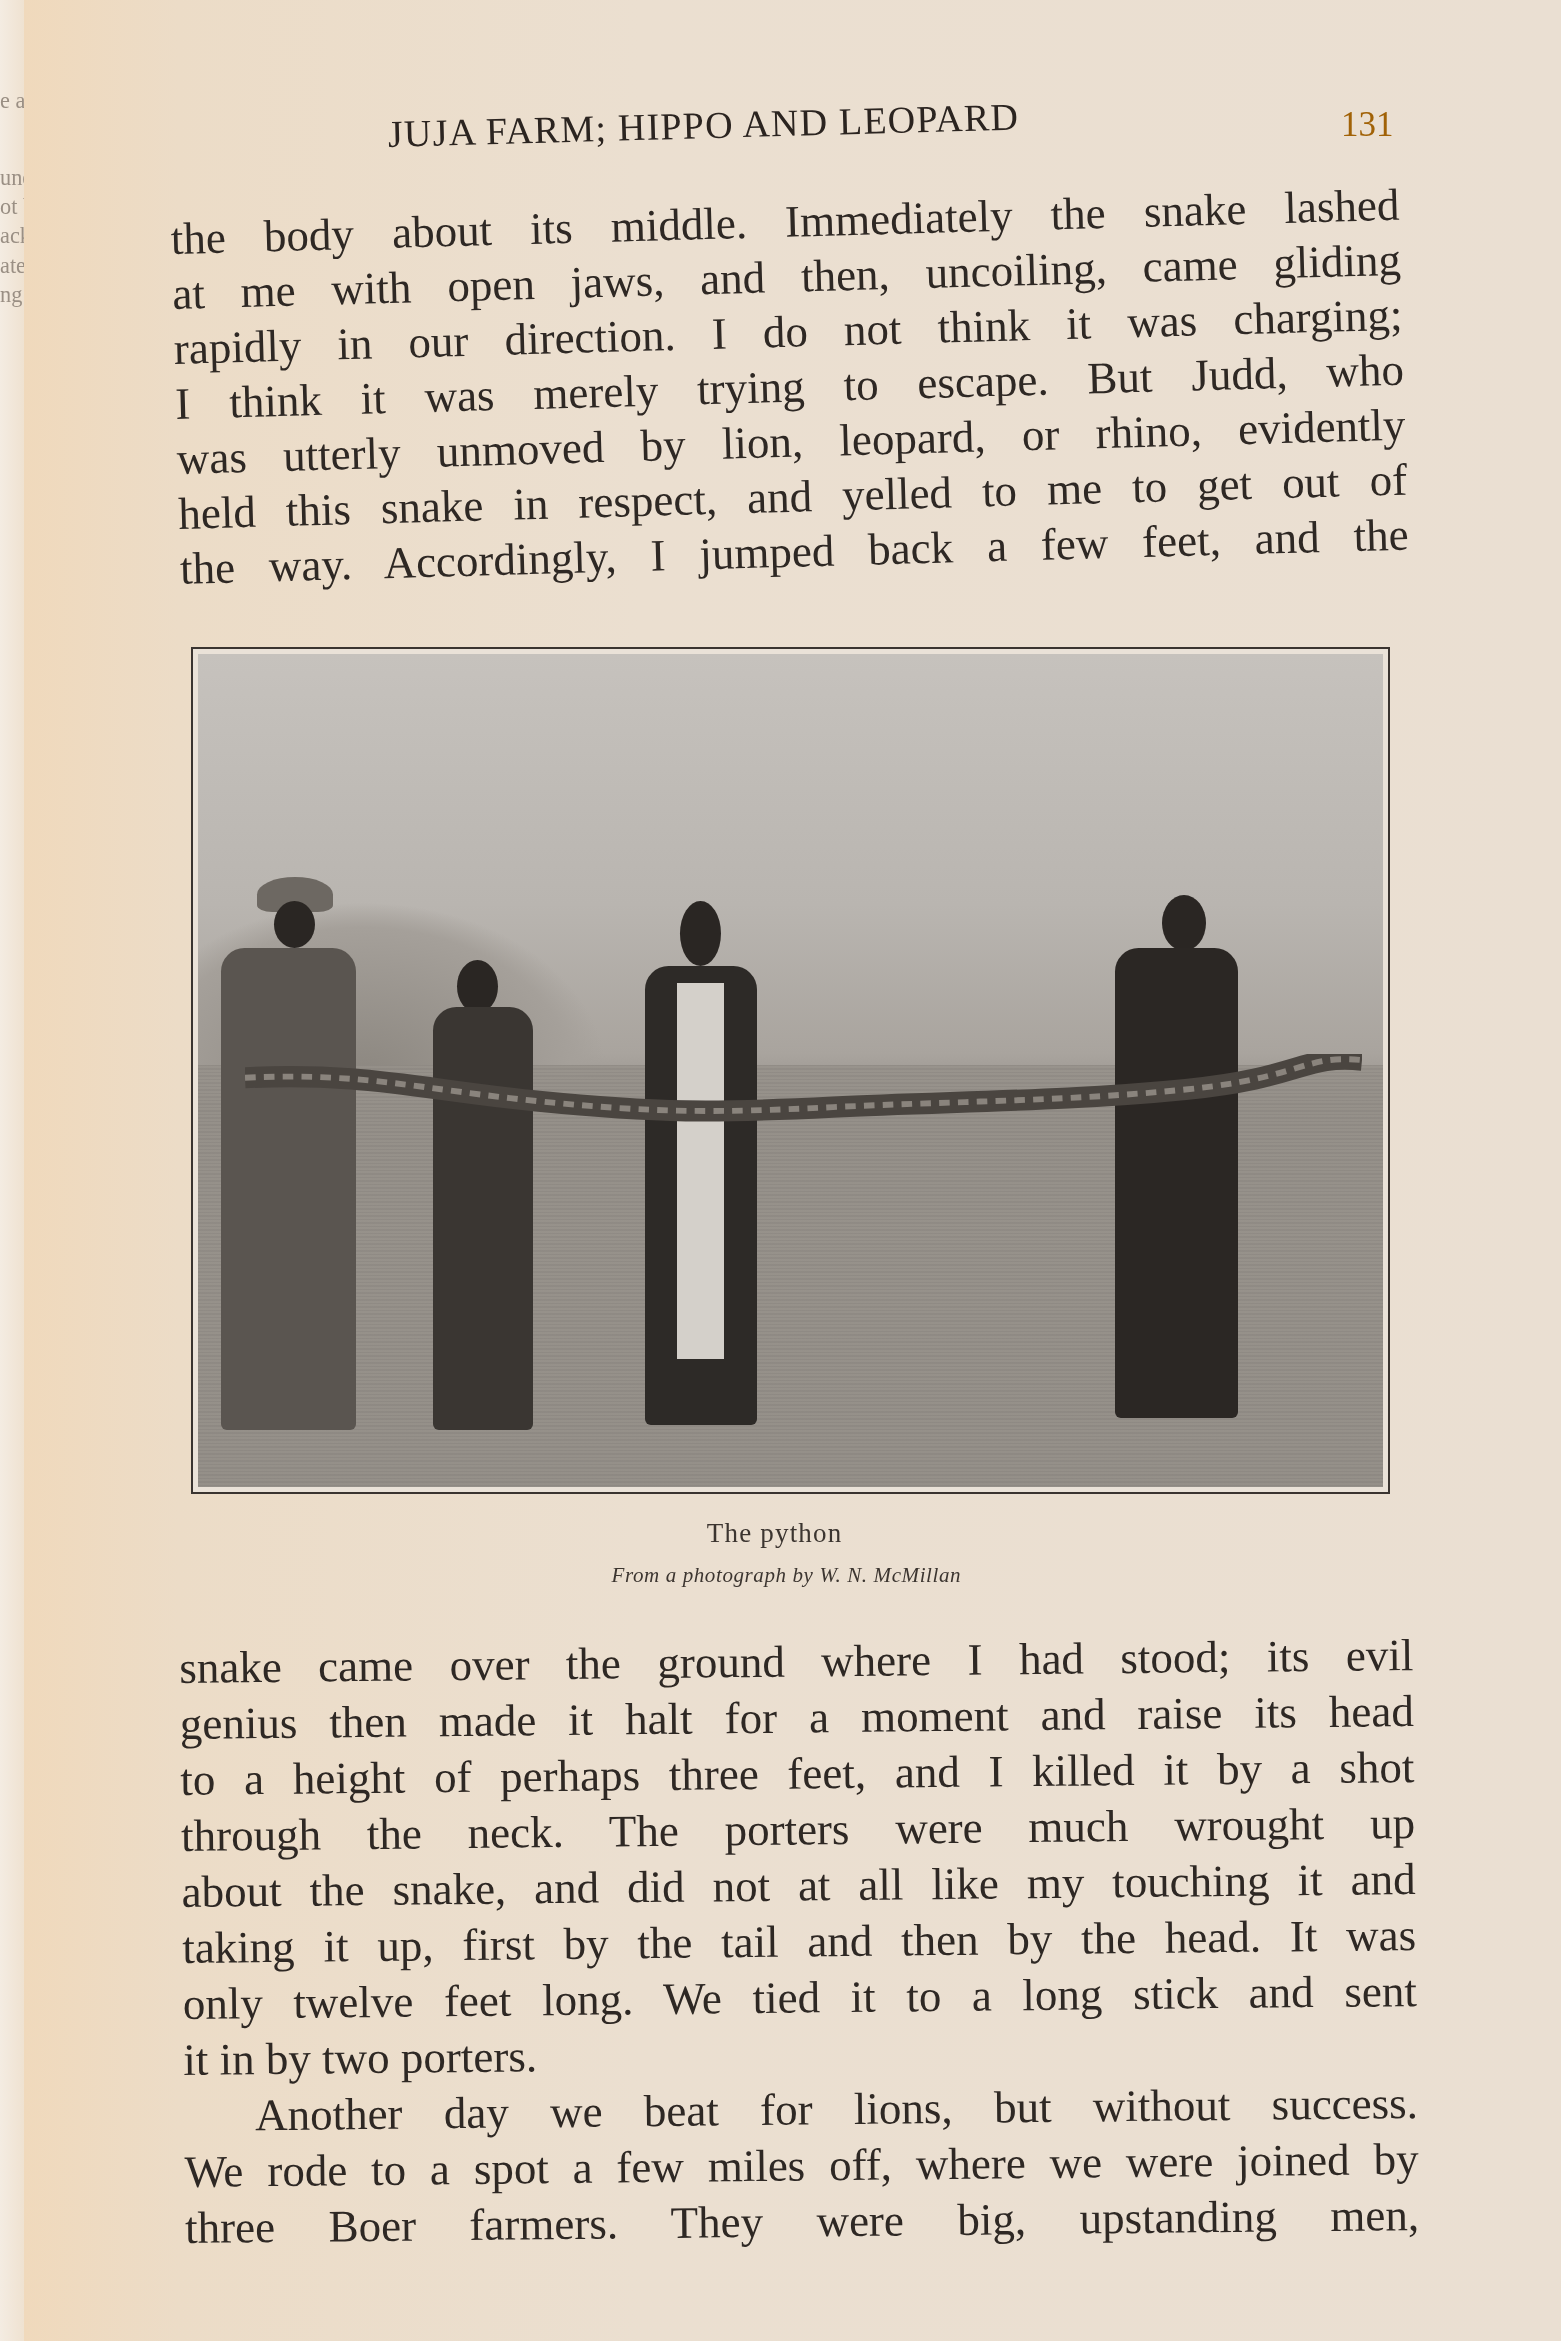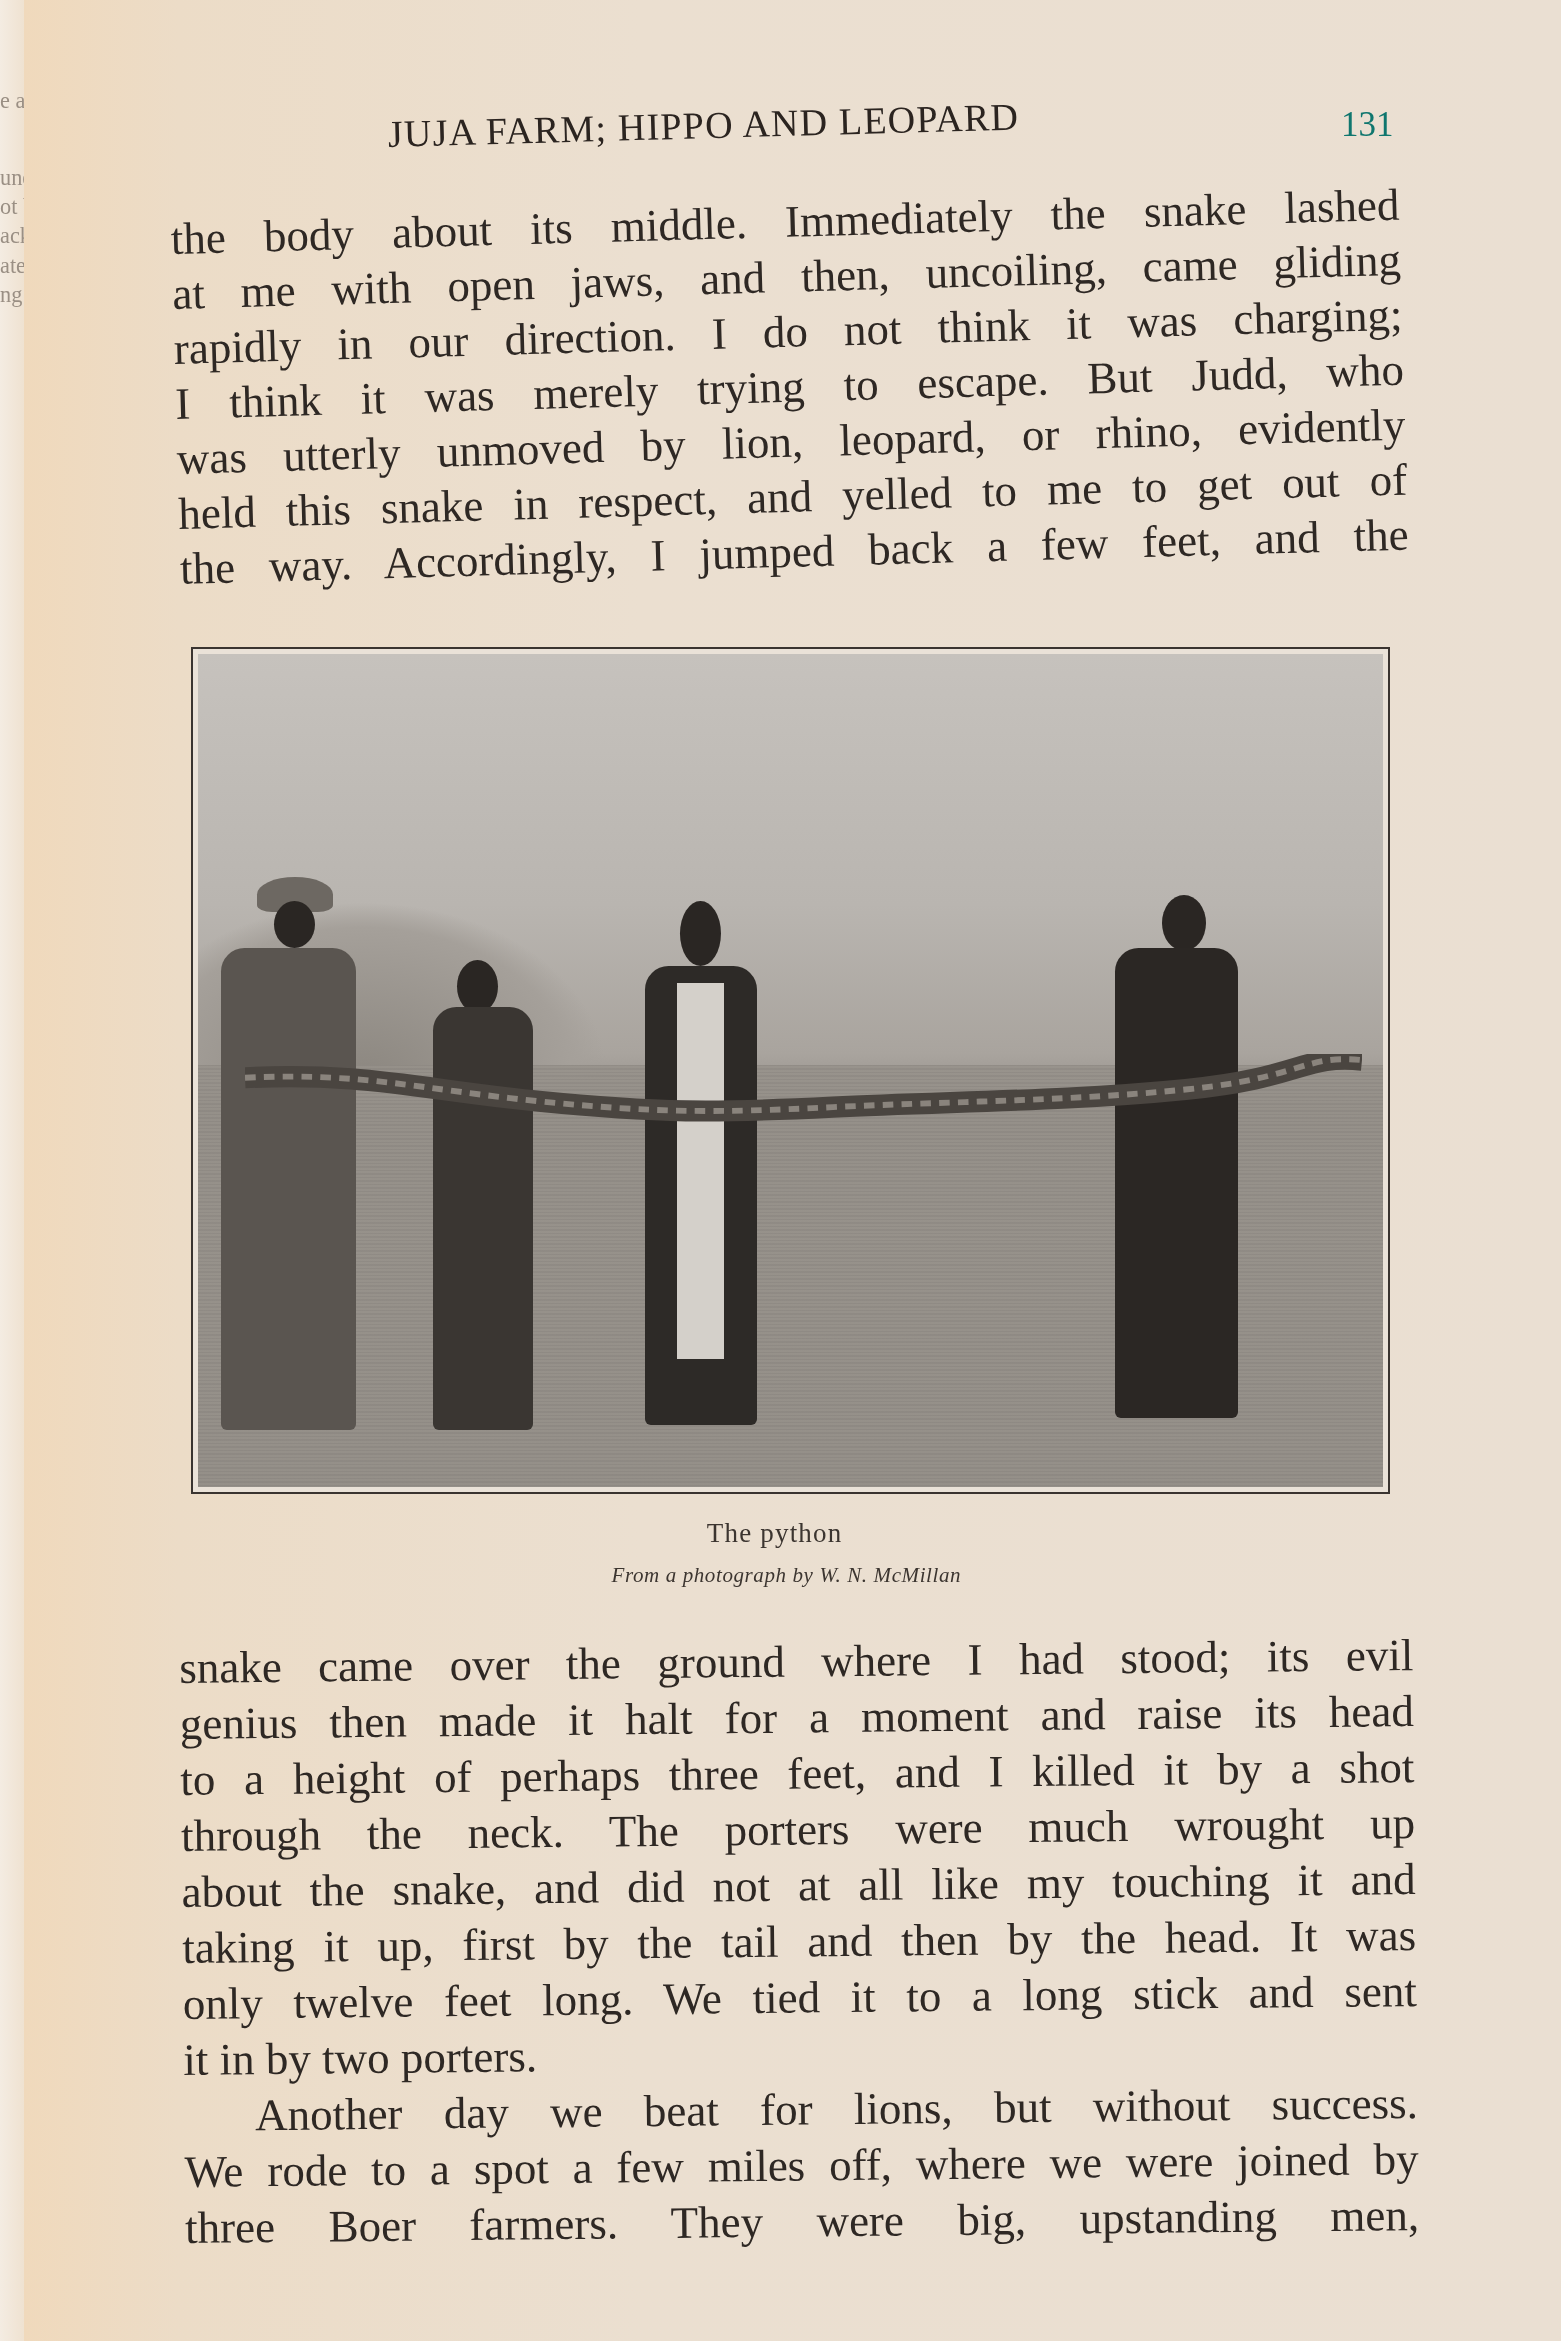"131" .folio { color: #0f766e -> #a16207 }
